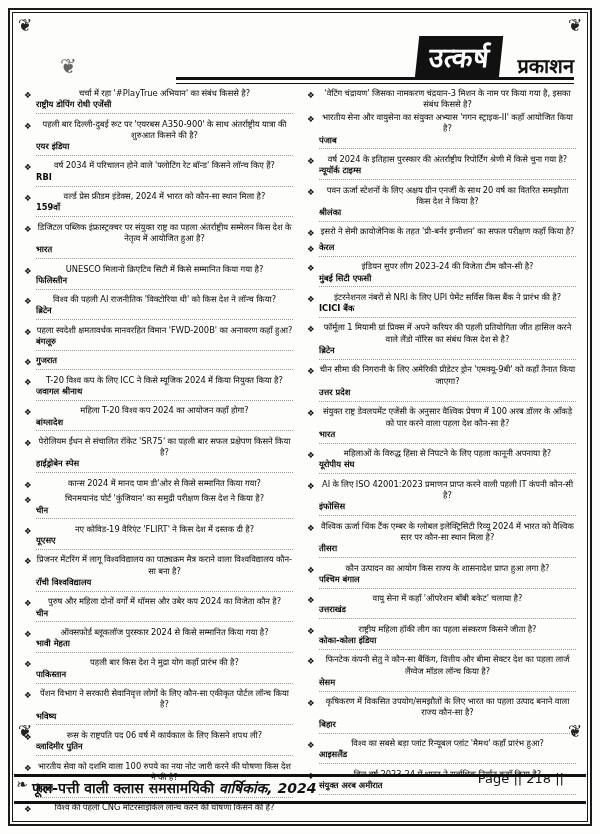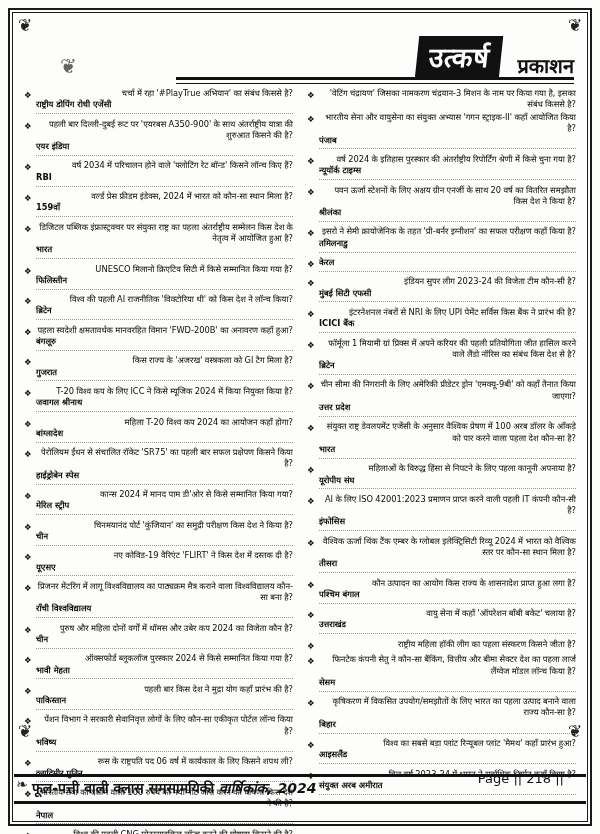"चर्चा में रहा '#PlayTrue अभियान'" .q { text-align: right -> center }
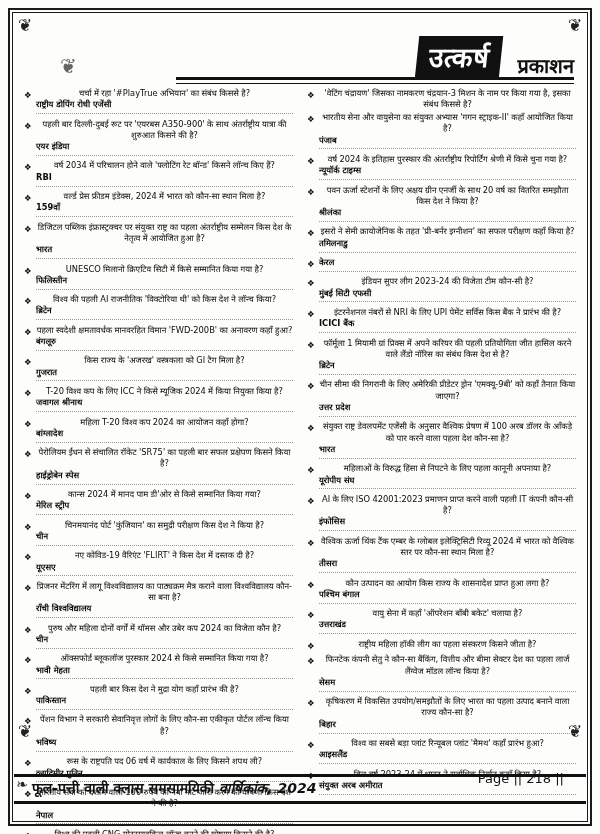"तमिलनाडु" div.a { html: <div>तमिलनाडु</div> -> none }
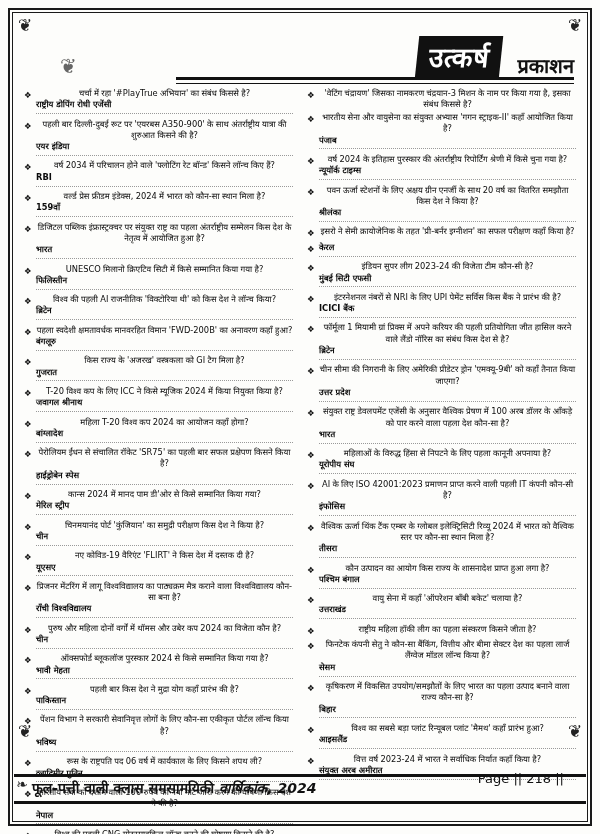"किस राज्य के 'अजरख' वस्त्रकला" div.q { html: <div>किस राज्य के 'अजरख' वस्त्रकला को GI टैग मिला है?</div> -> none }
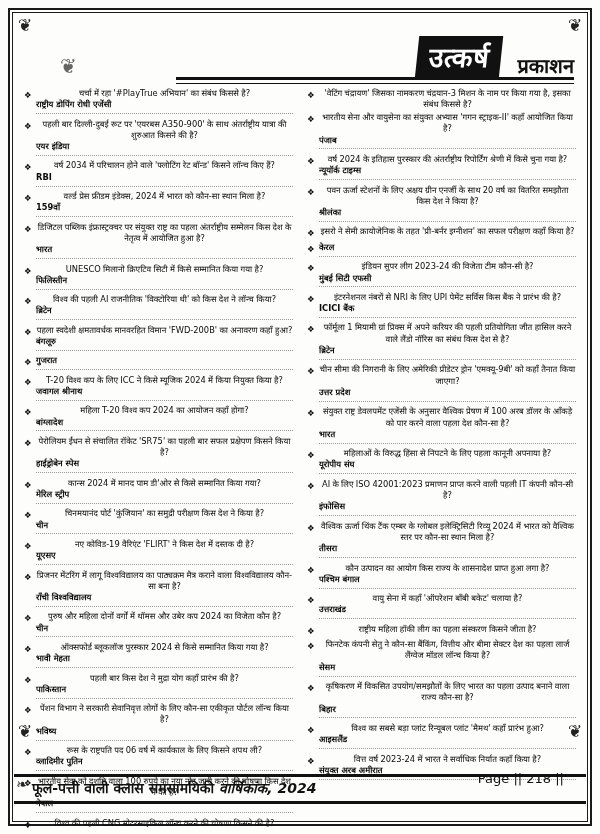"मेरिल स्ट्रीप" div.a { html: <div>मेरिल स्ट्रीप</div> -> none }
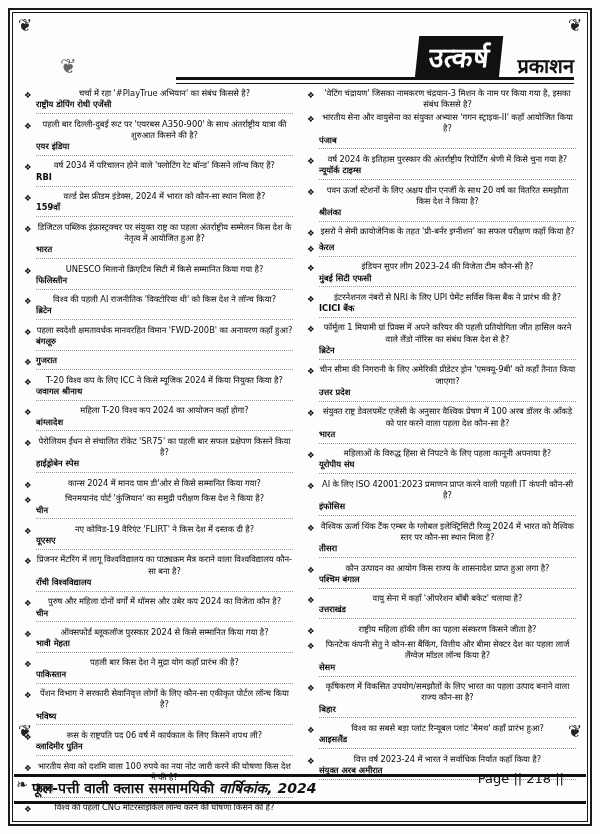"कोका-कोला इंडिया" div.a { html: none -> <div>कोका-कोला इंडिया</div> }
